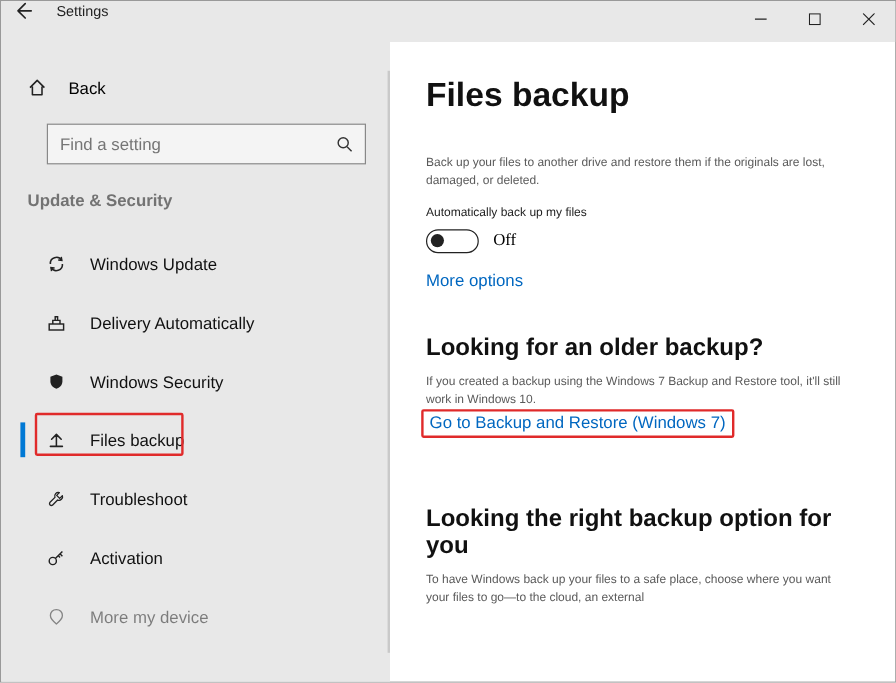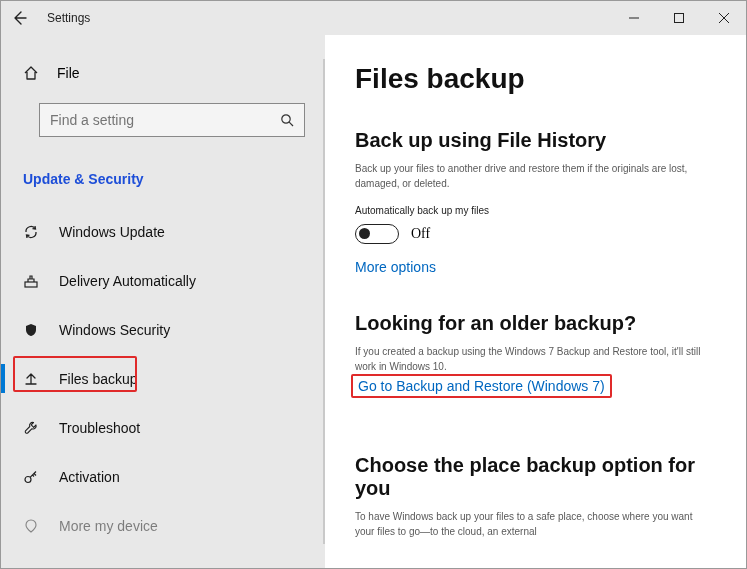"Settings" .titlebar { align-items: center -> flex-start }
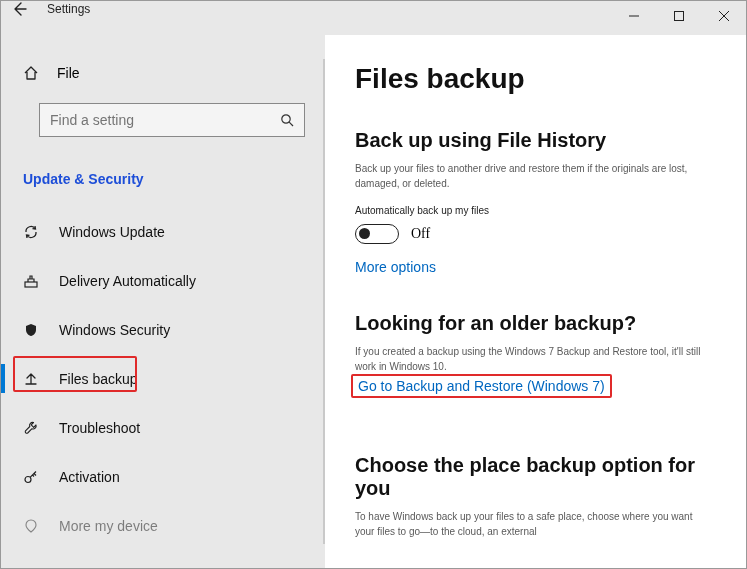"File" span.lbl { text: File -> Back }
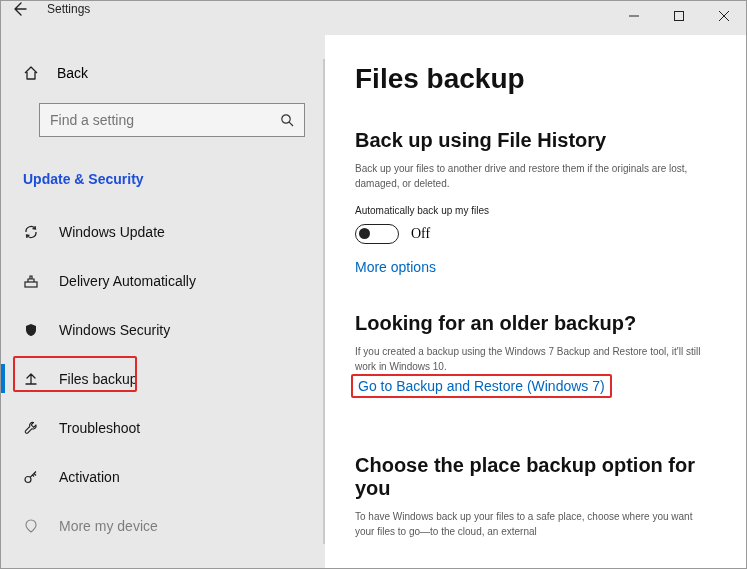"Find a setting" .search-wrap { margin: 10px 20px 12px 20px -> 10px 20px 0 20px }
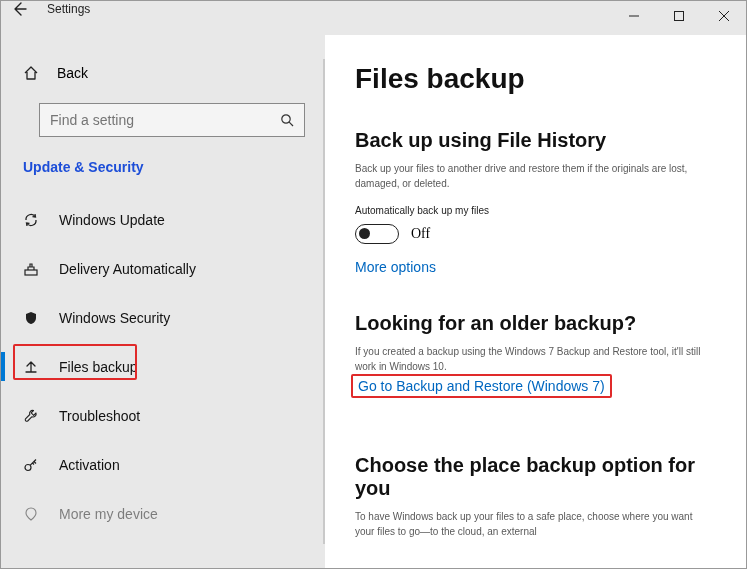"Back up using File History" h2.sect { html: <h2>Back up using File History</h2> -> none }
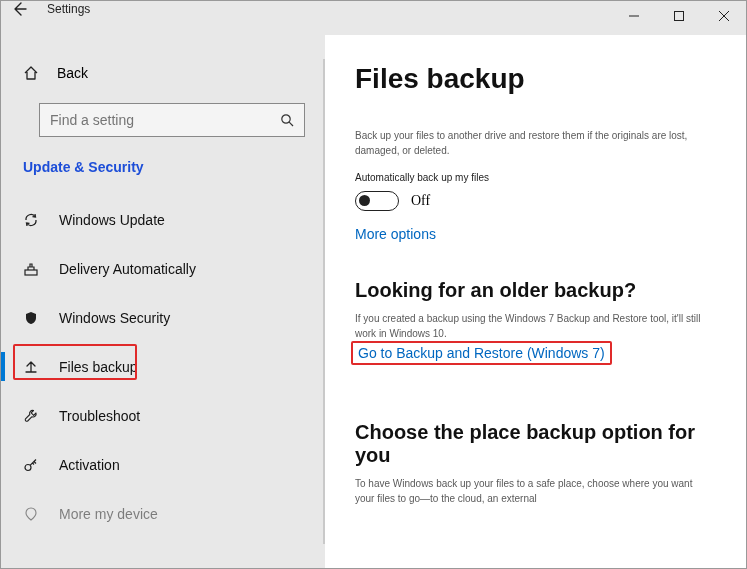"Update & Security" .cat-title { color: #1d4ed8 -> #737373 }
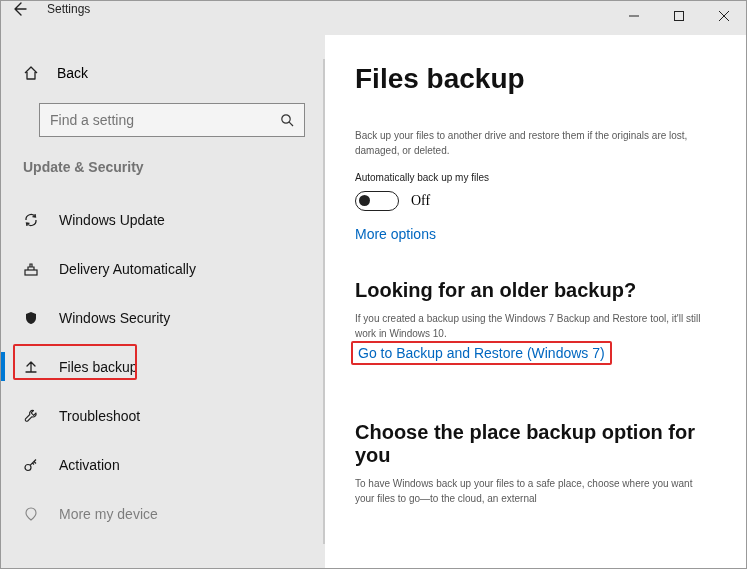"Windows Update" .nav { margin-left: none -> 16px }
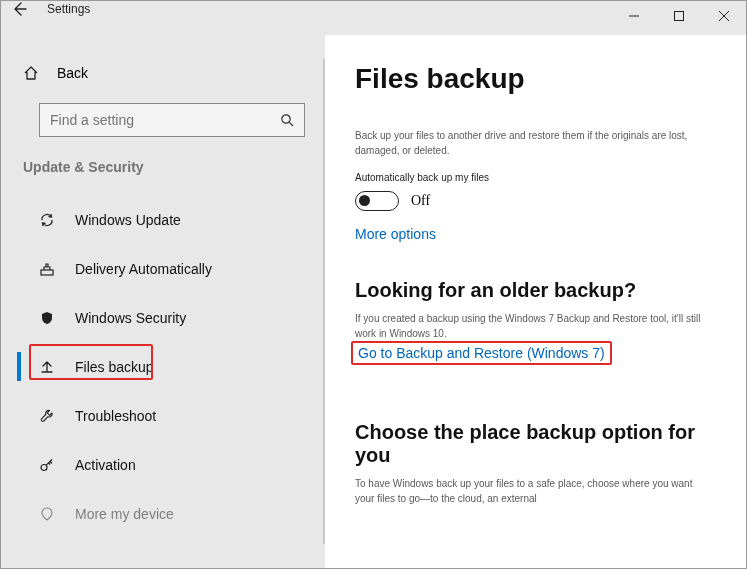"Choose the place backup option" h2.sect { text: Choose the place -> Looking the right }
